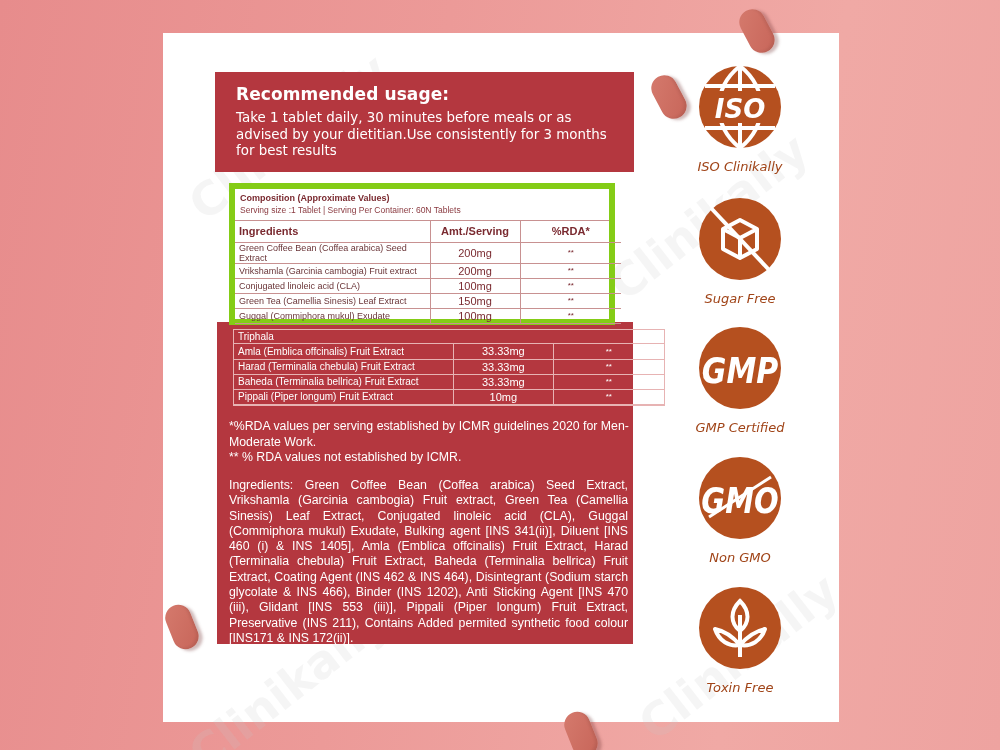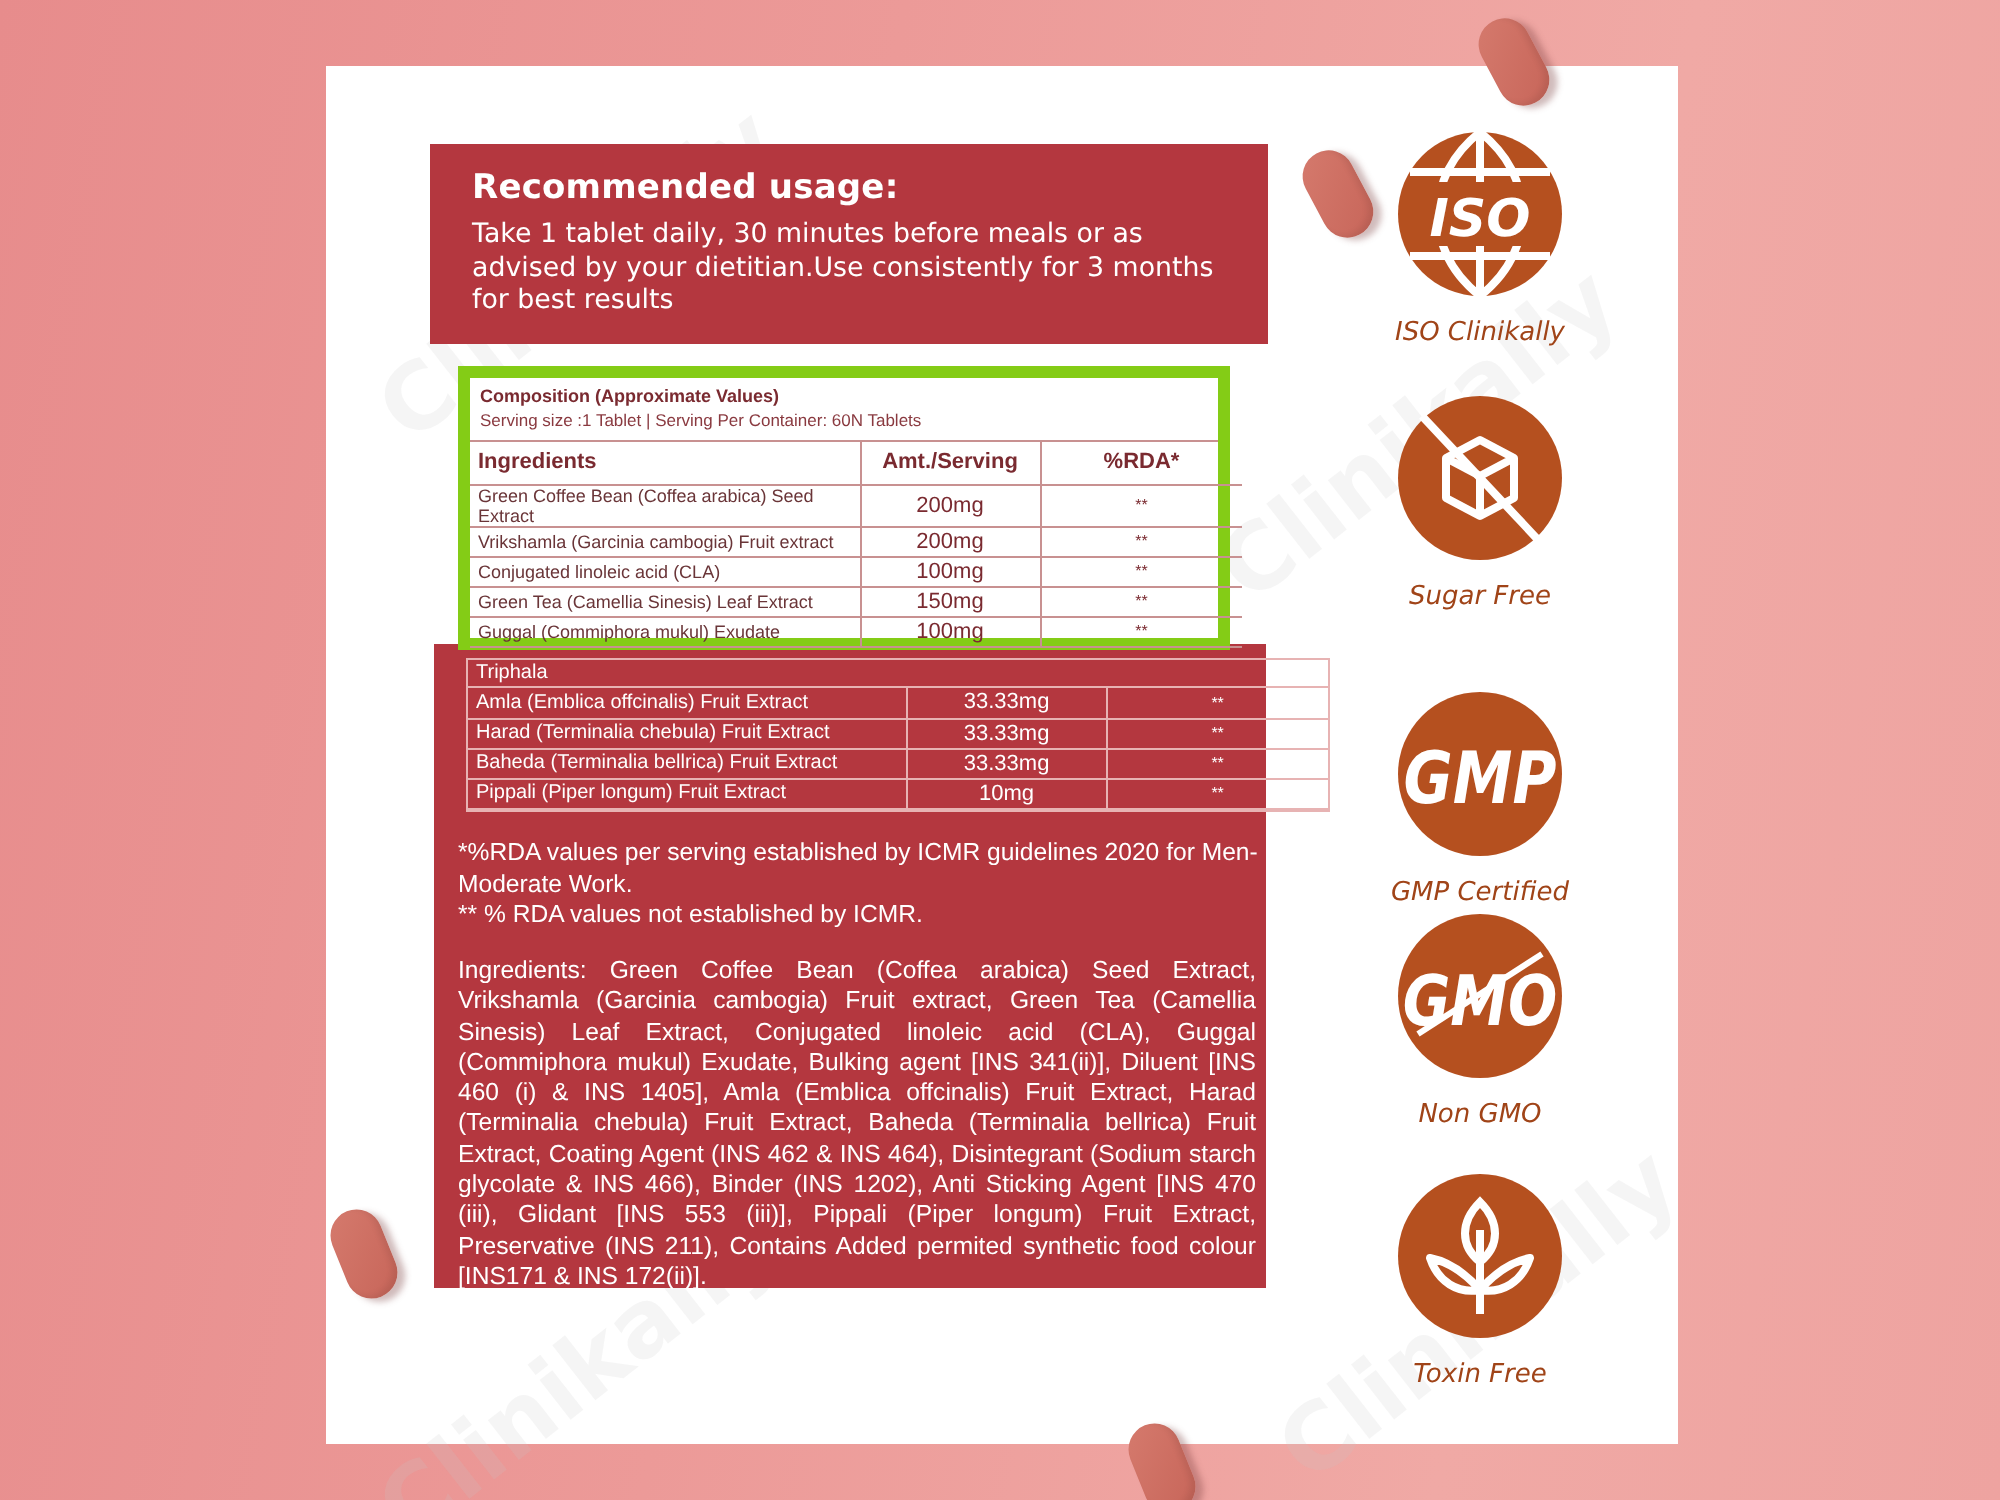"GMP" div.badge { top: 344px -> 325px }
